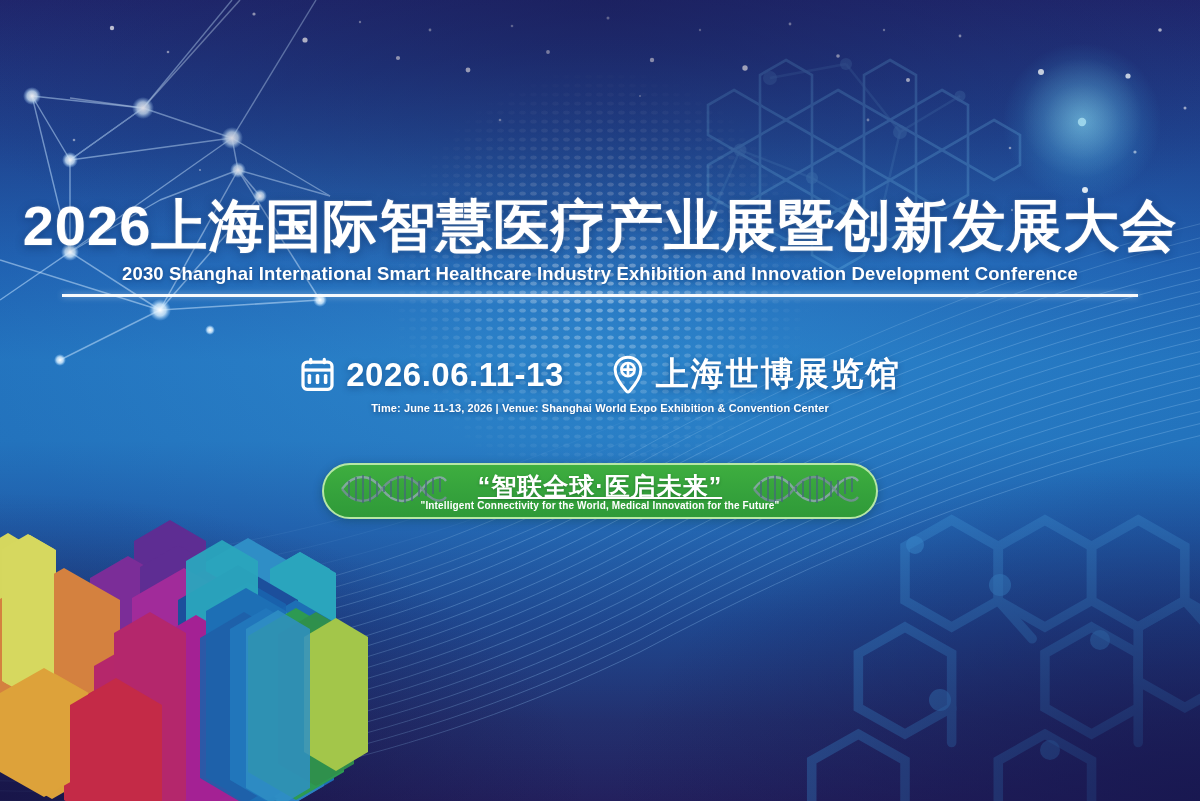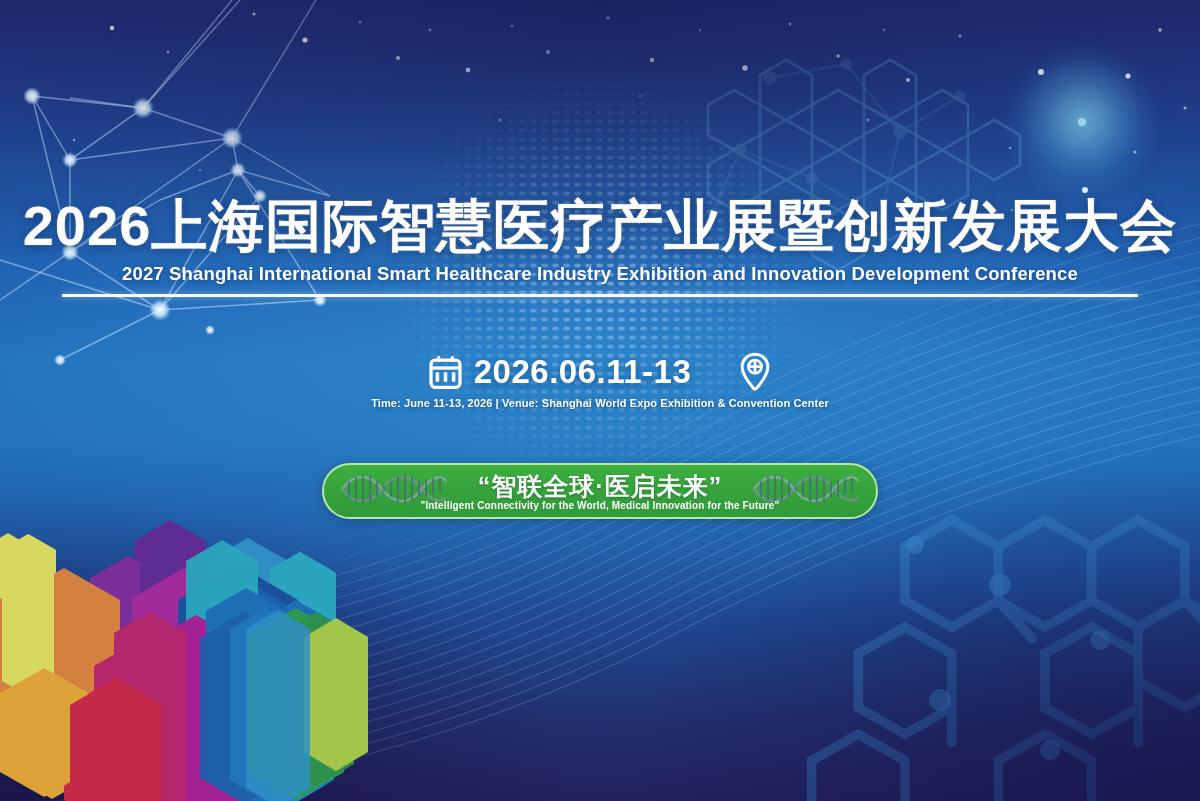"2027 Shanghai International Smart" div { text: 2027 -> 2030 }
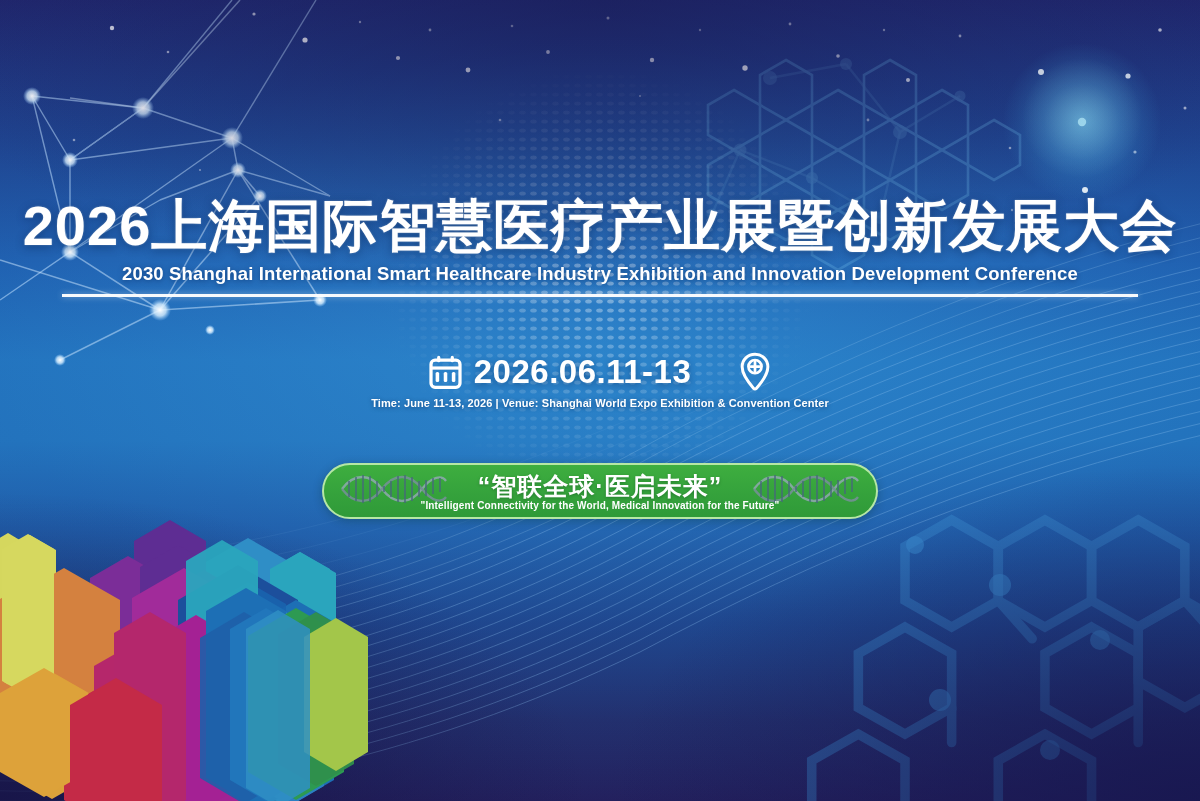"上海世博展览馆" span.info-text { html: none -> <span>上海世博展览馆</span> }
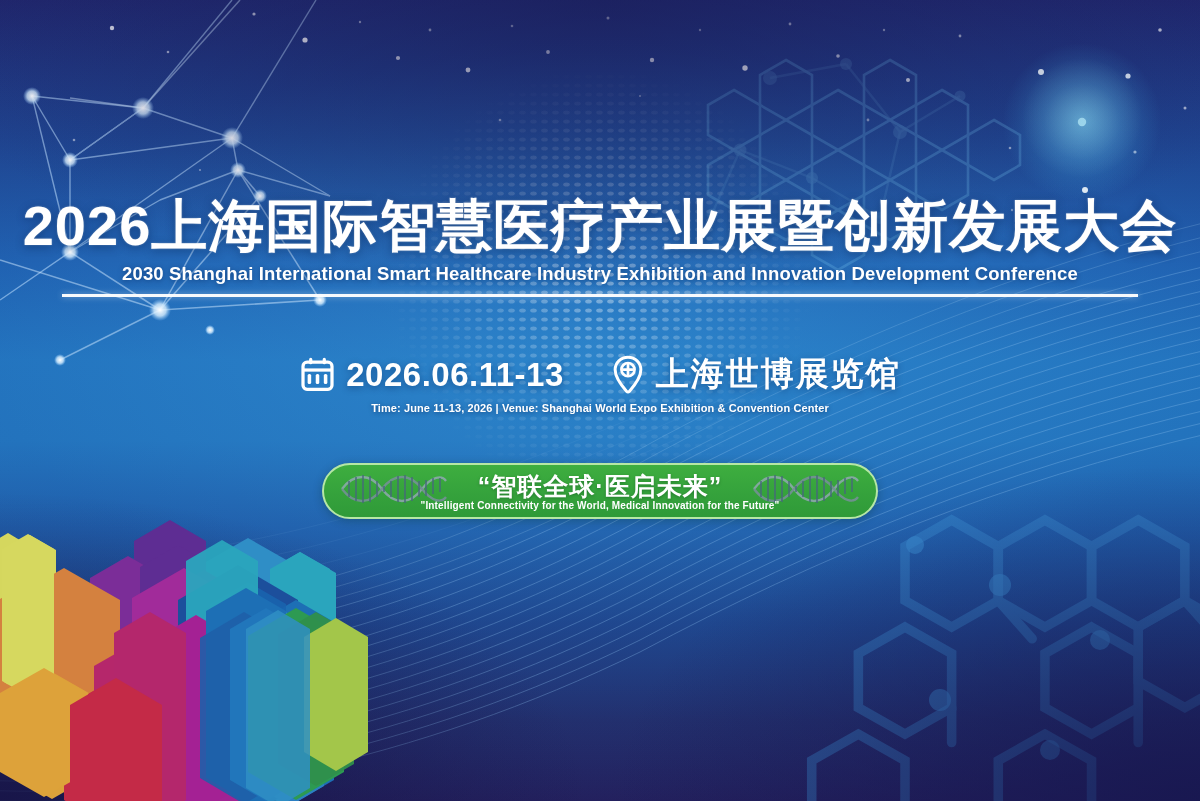"“智联全球·医启未来”" #slogan-text { text-decoration: none -> underline }
